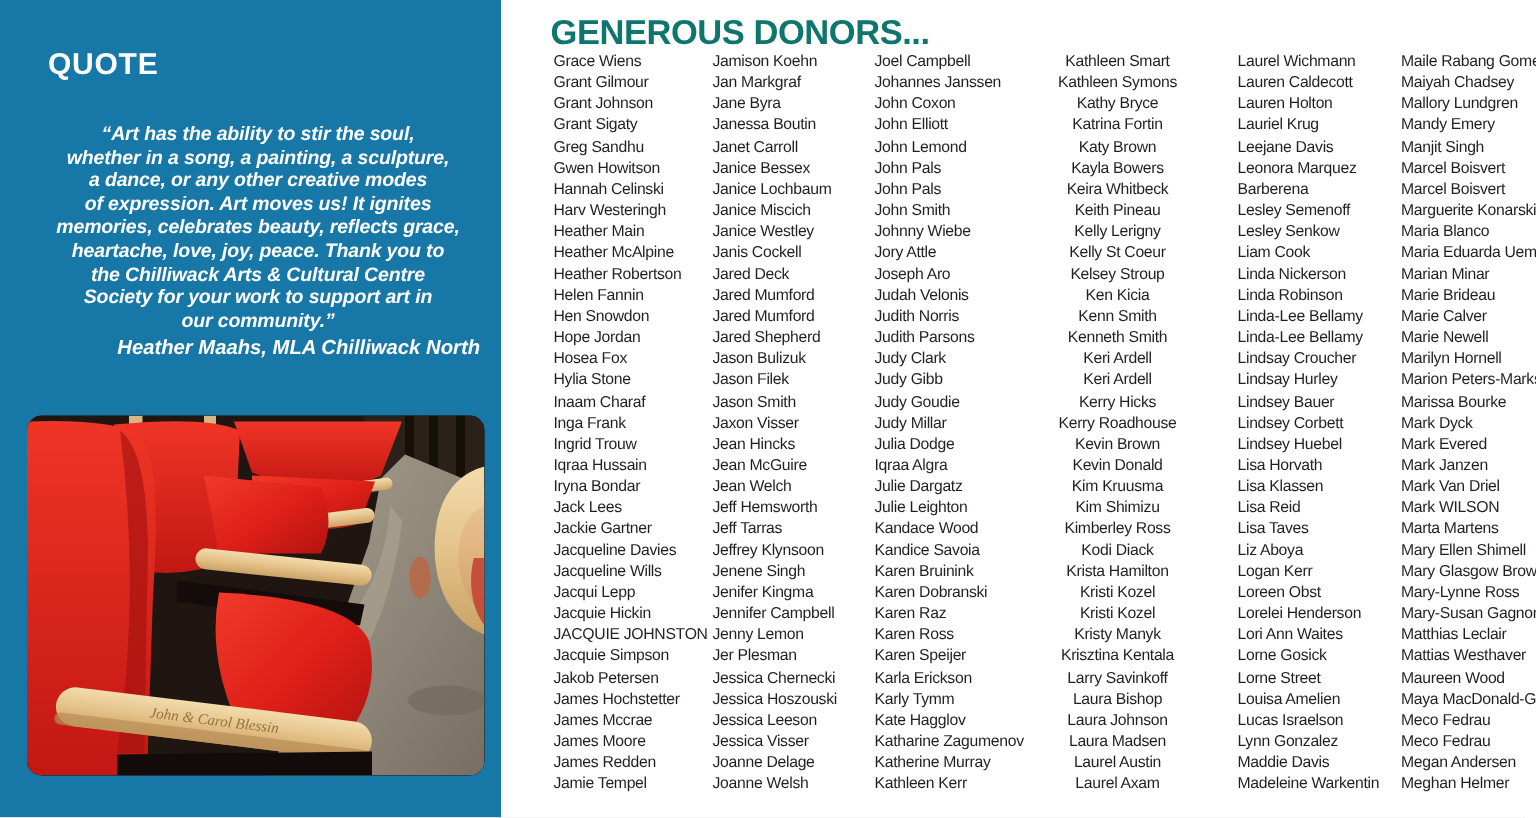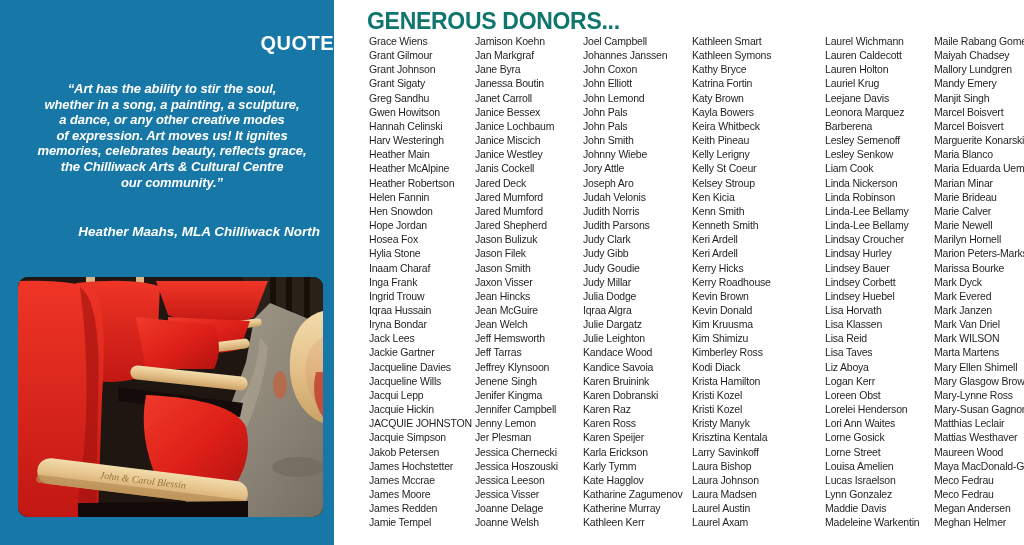"QUOTE" .quote-heading { padding-left: 16px -> 32px; text-align: right -> left }
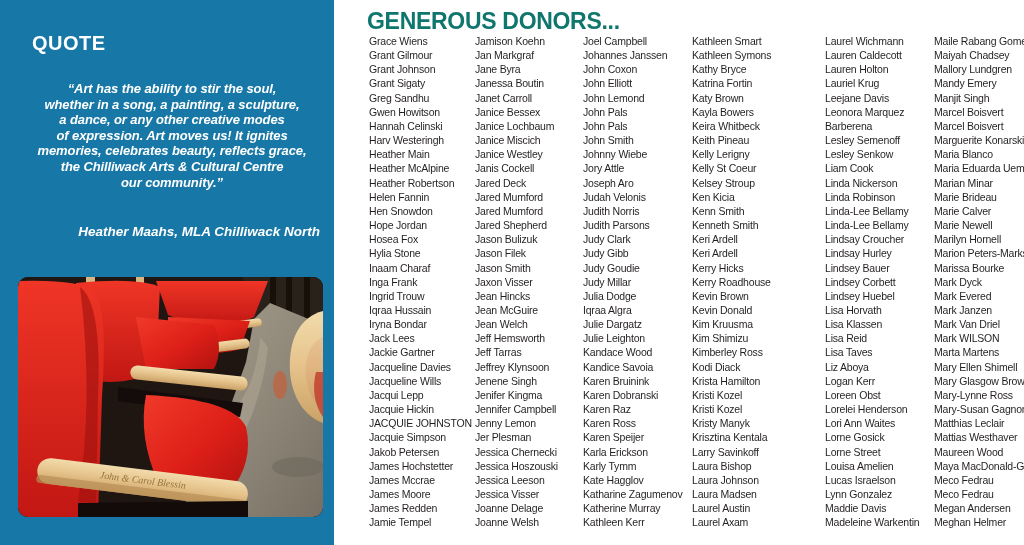"Kathleen Smart" .donor-column:nth-child(4) { text-align: none -> center }
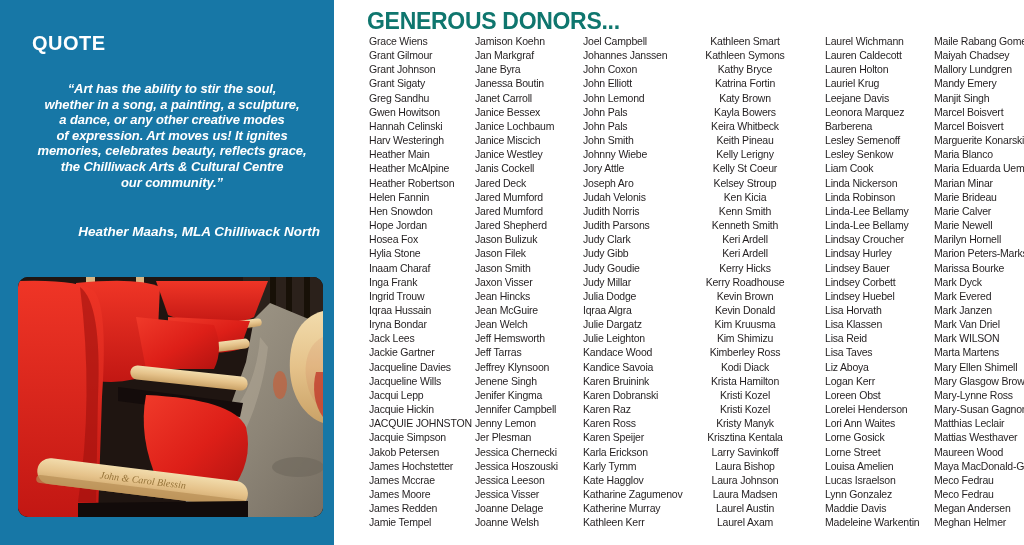"heartache, love, joy, peace. Thank" div.quote-line { html: none -> <div>heartache, love, joy, peace. Thank you to</div> }
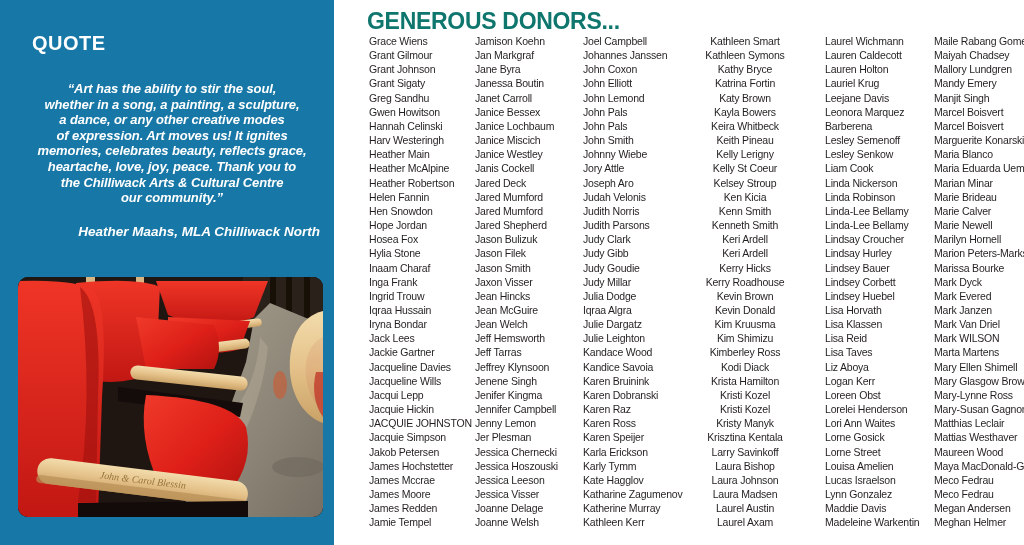"Society for your work to" div.quote-line { html: none -> <div>Society for your work to support art in</div> }
